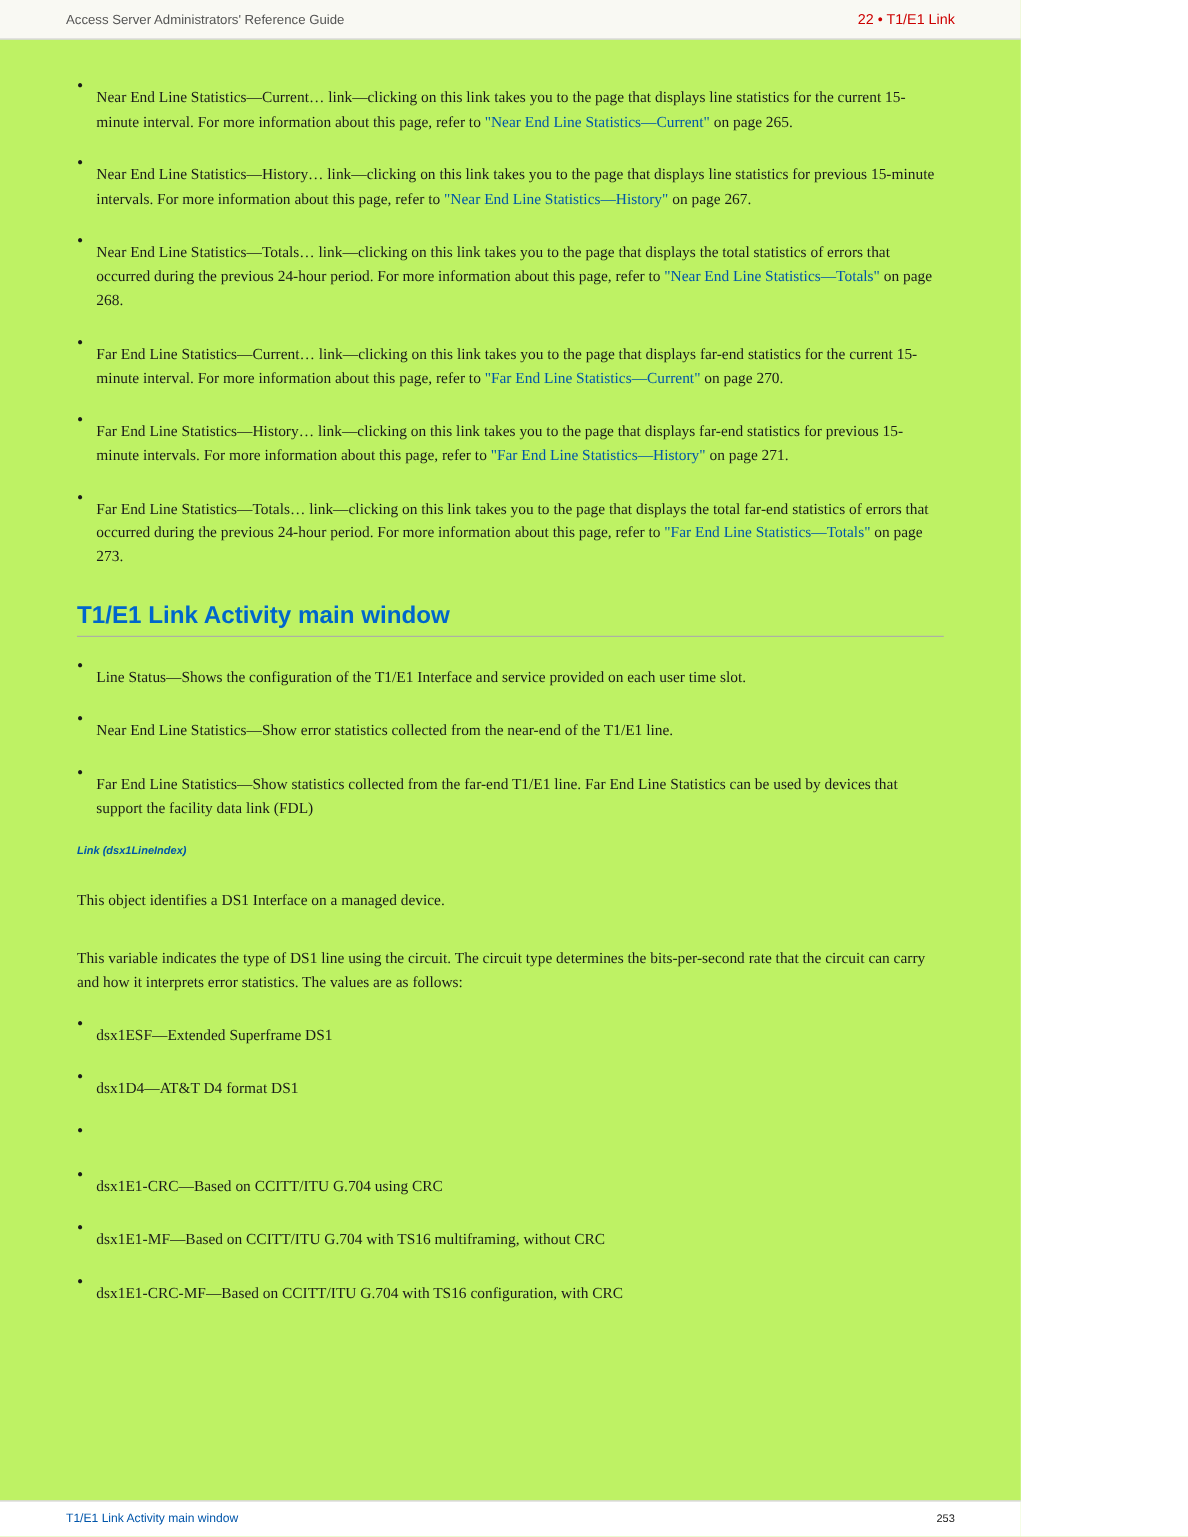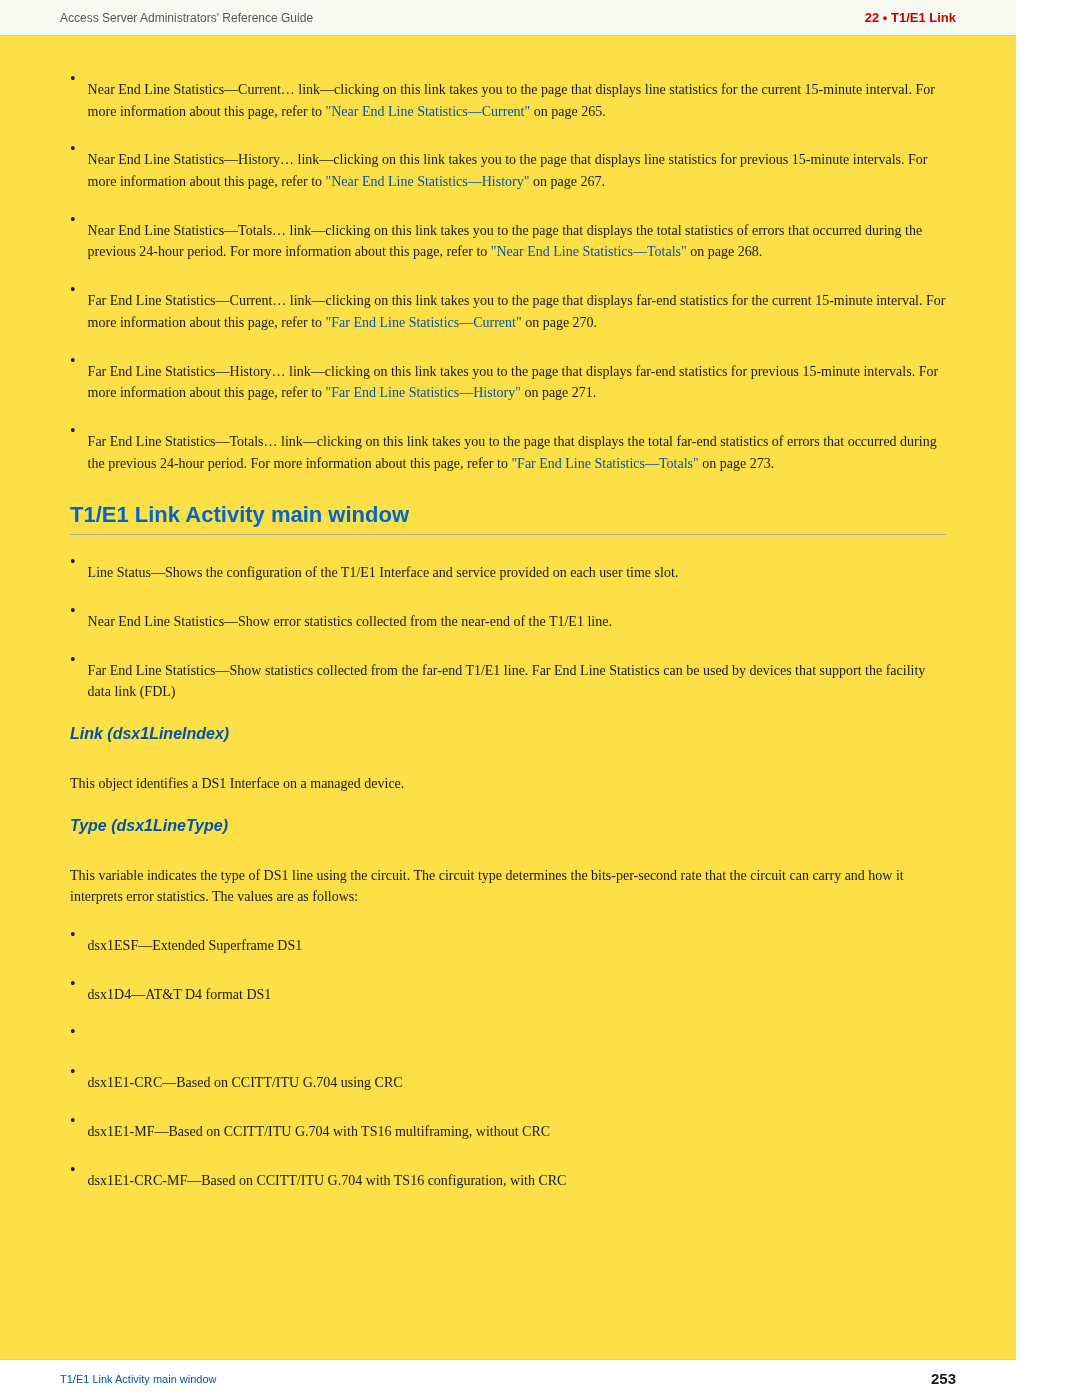"Access Server Administrators' Reference" .page { background: #fde047 -> #bef264; width: 1016px -> 928px }
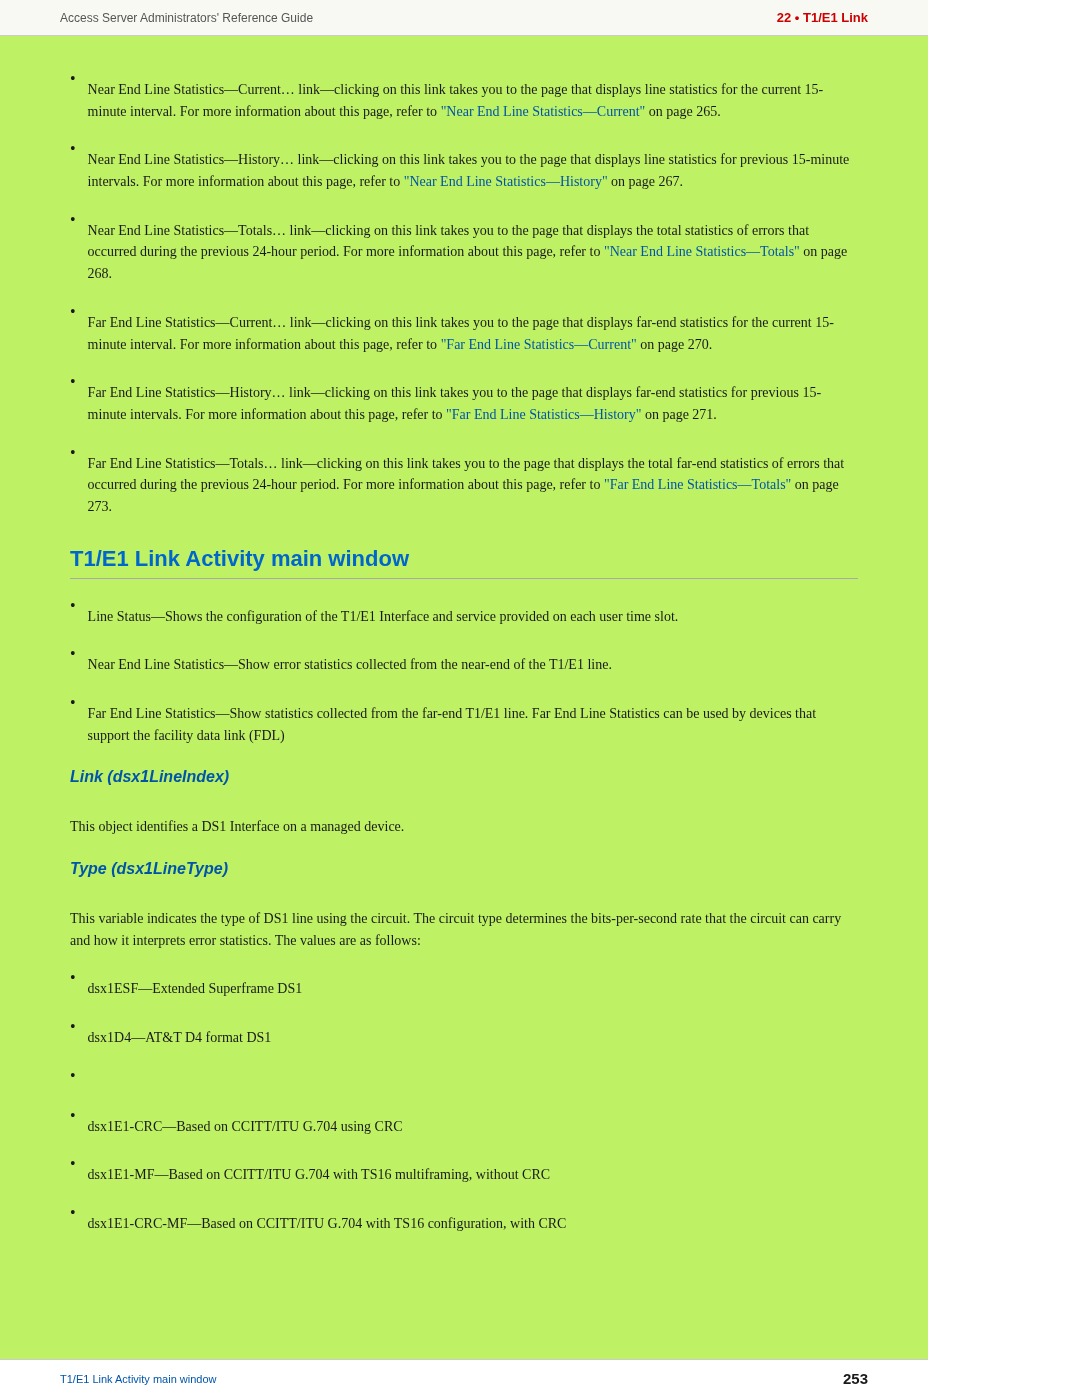"22 • T1/E1 Link" .header-right { font-weight: bold -> normal }
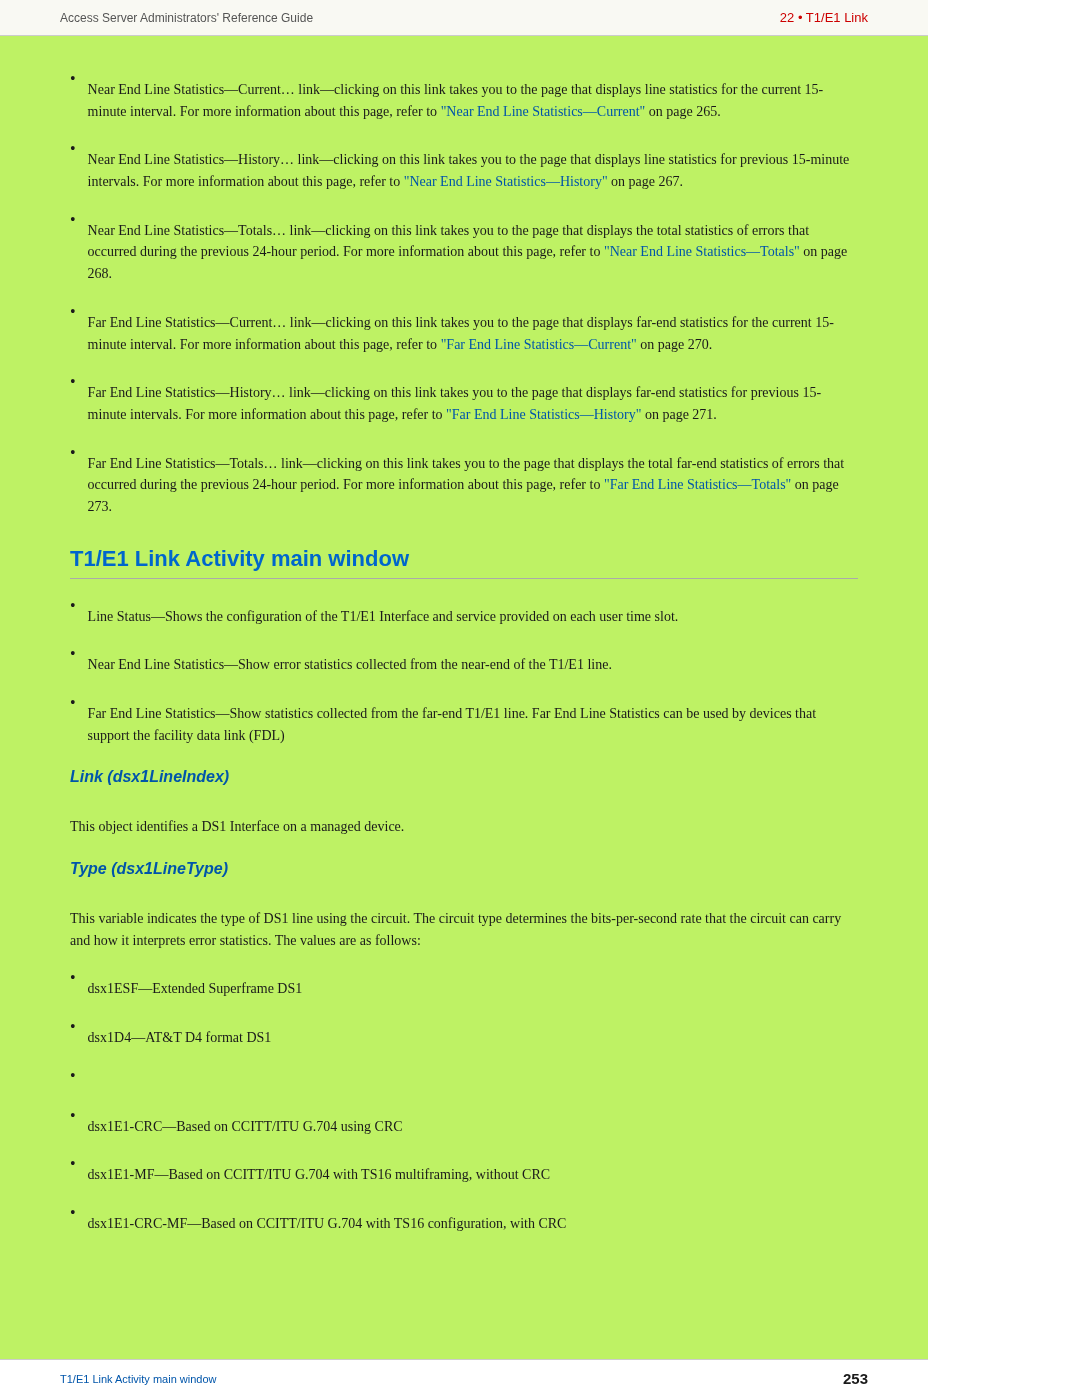"Link (dsx1LineIndex)" .subsection-heading { font-size: 16px -> 10px }
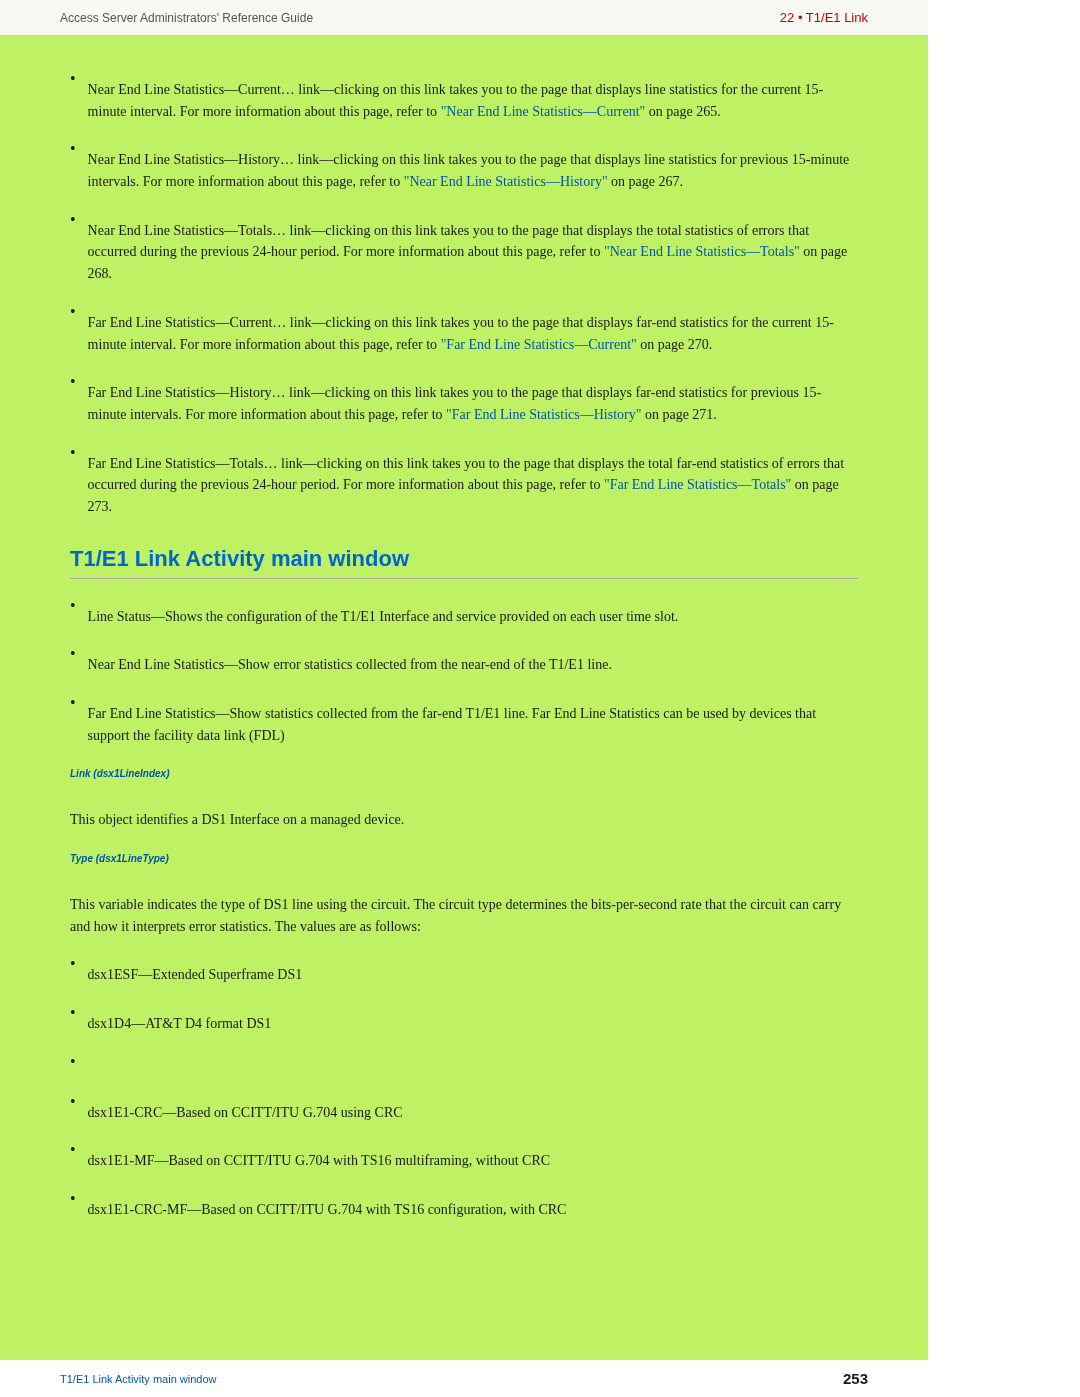"Type (dsx1LineType)" div.subsection-heading { html: <div>Type (dsx1LineType)</div> -> none }
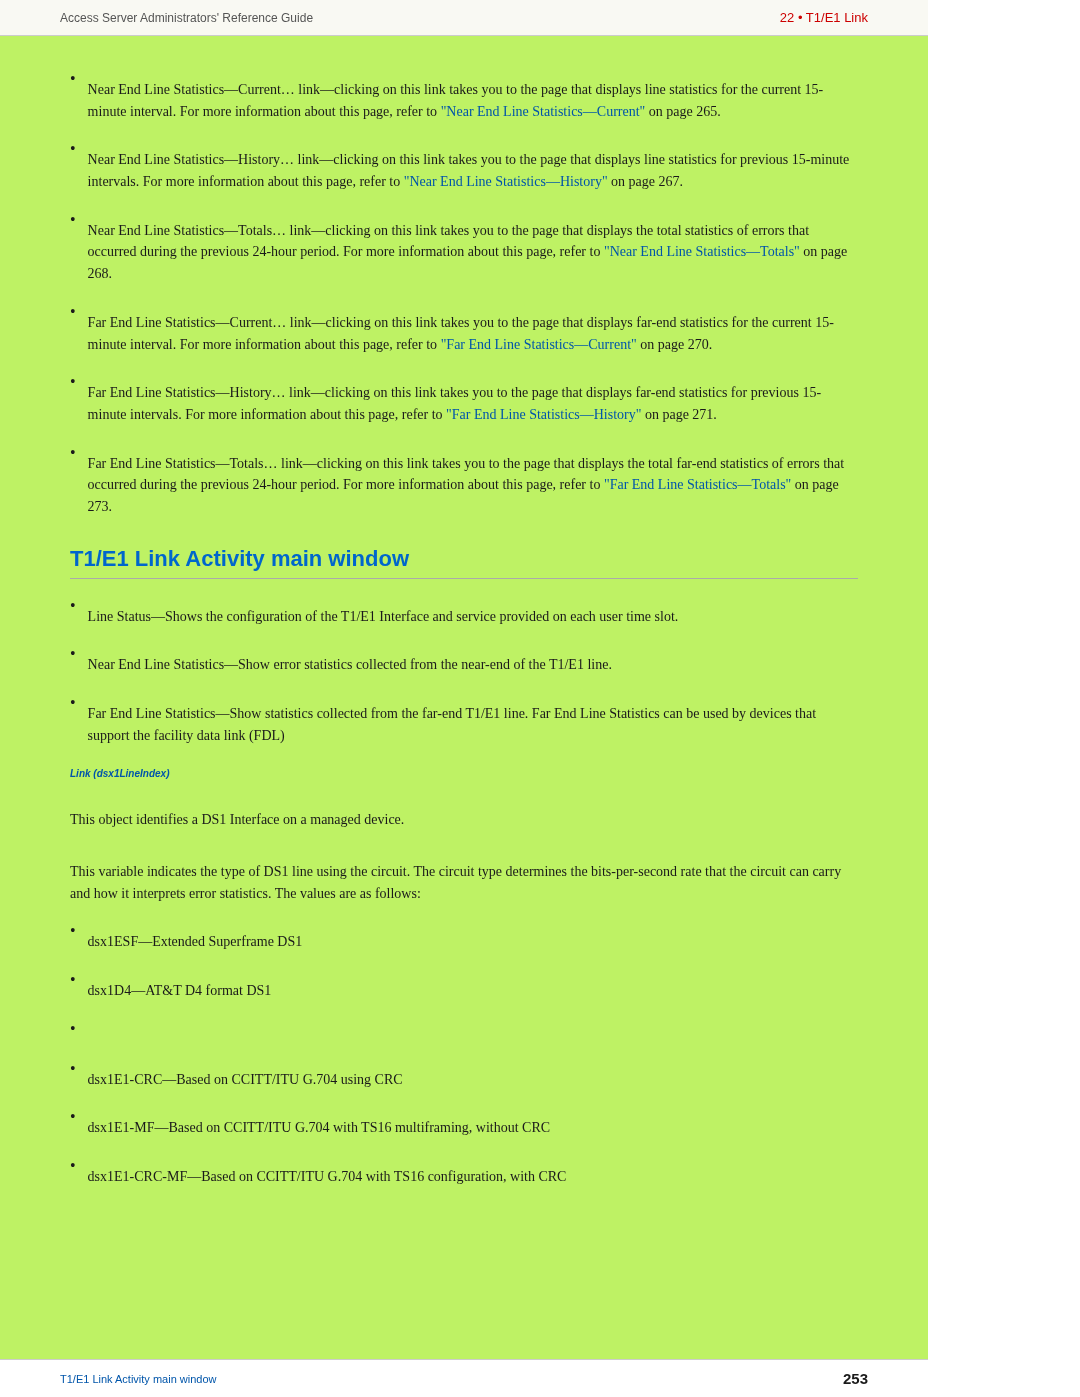"253" .footer-right { font-size: 15px -> 10px; font-weight: bold -> normal }
